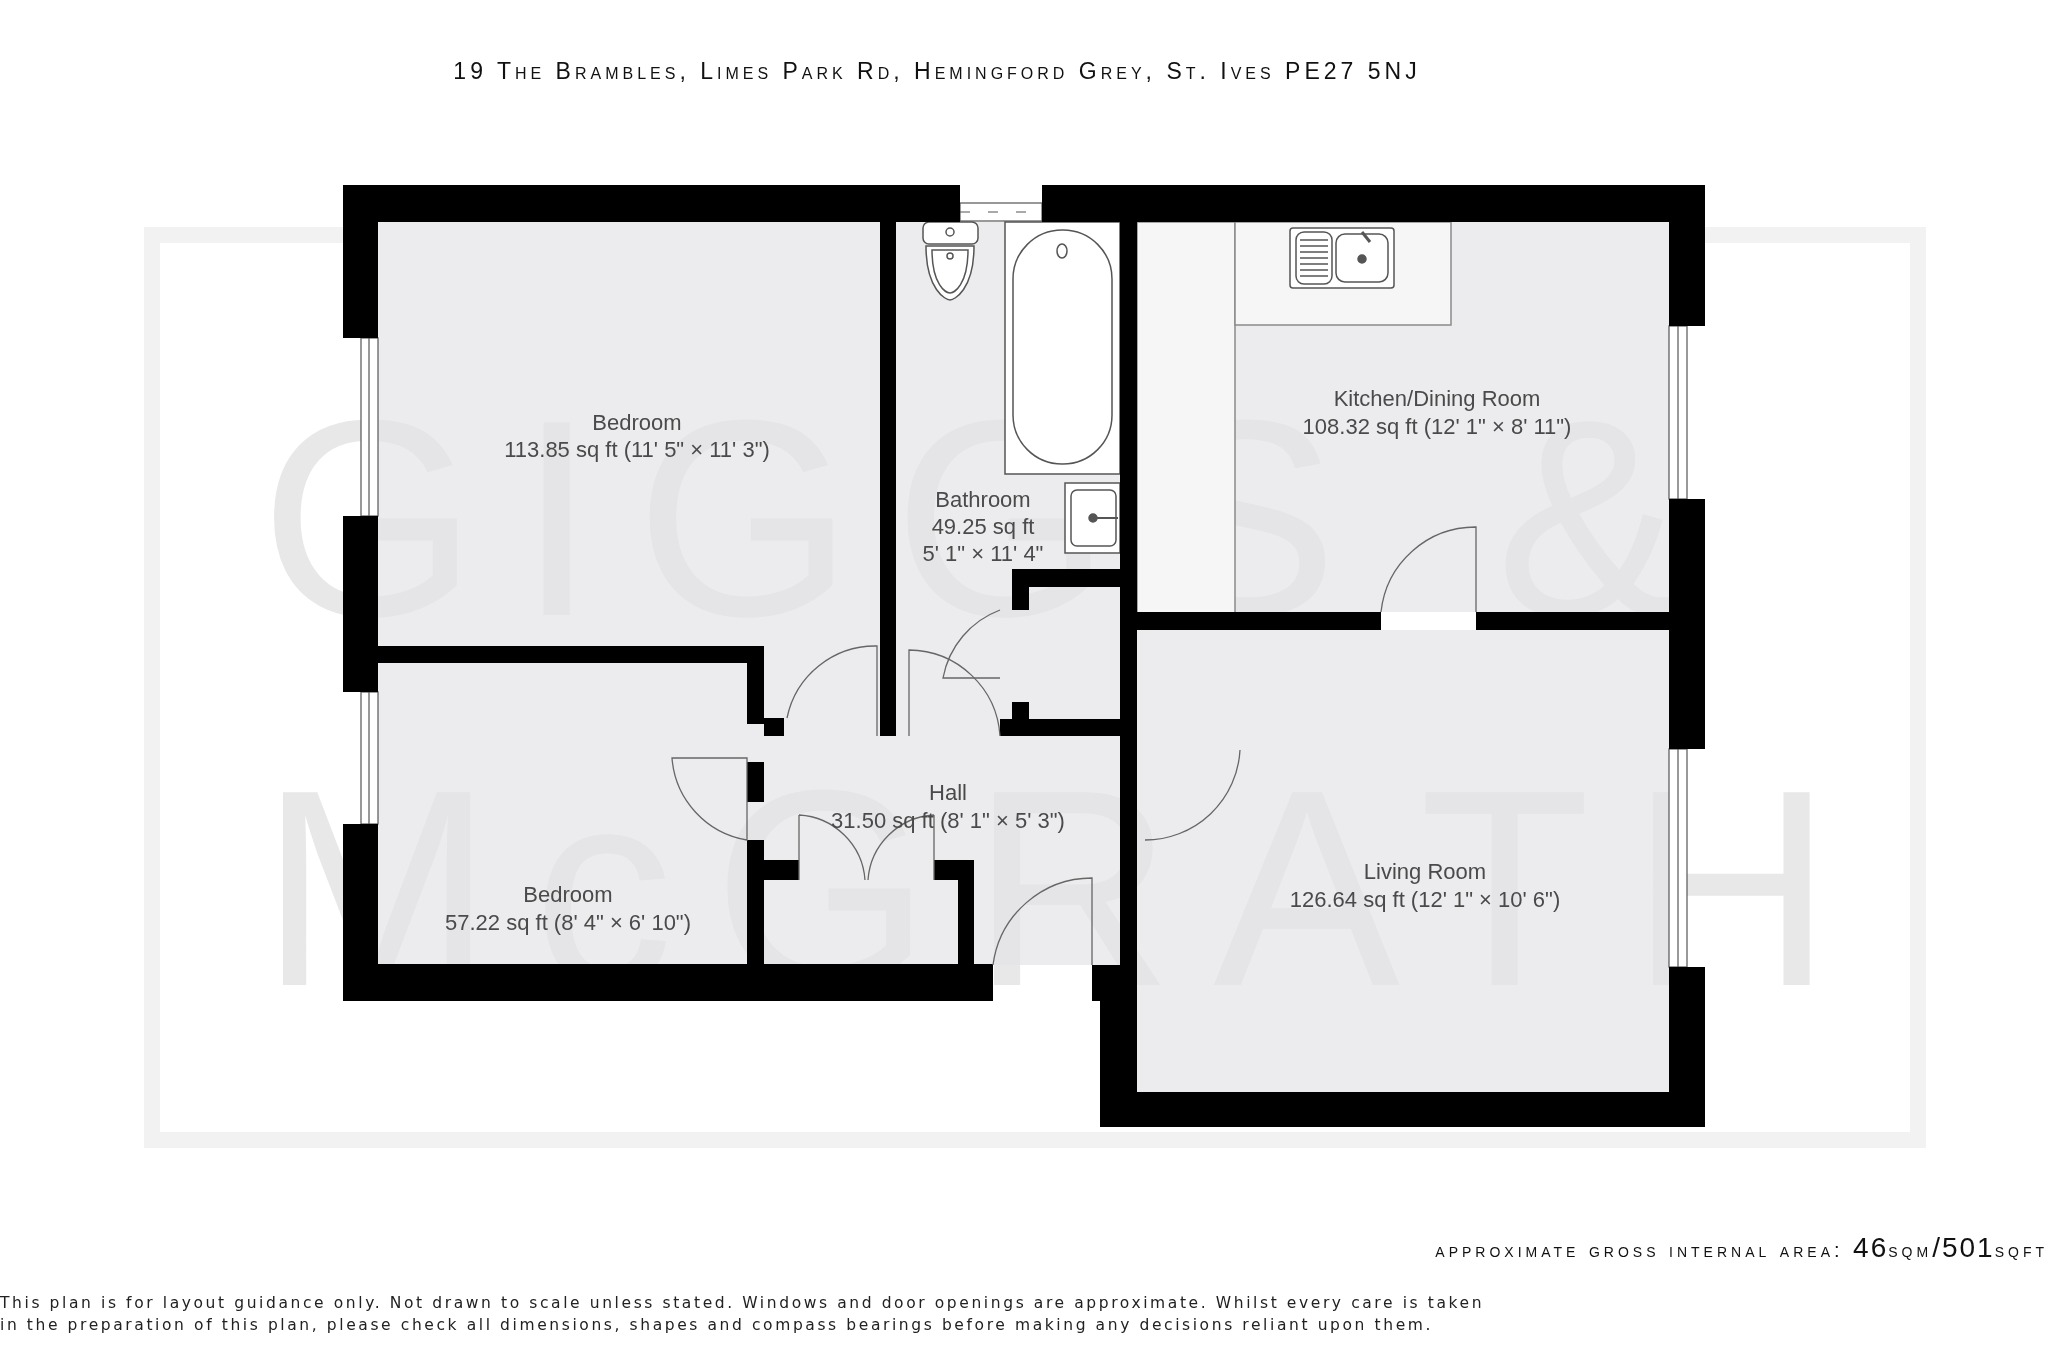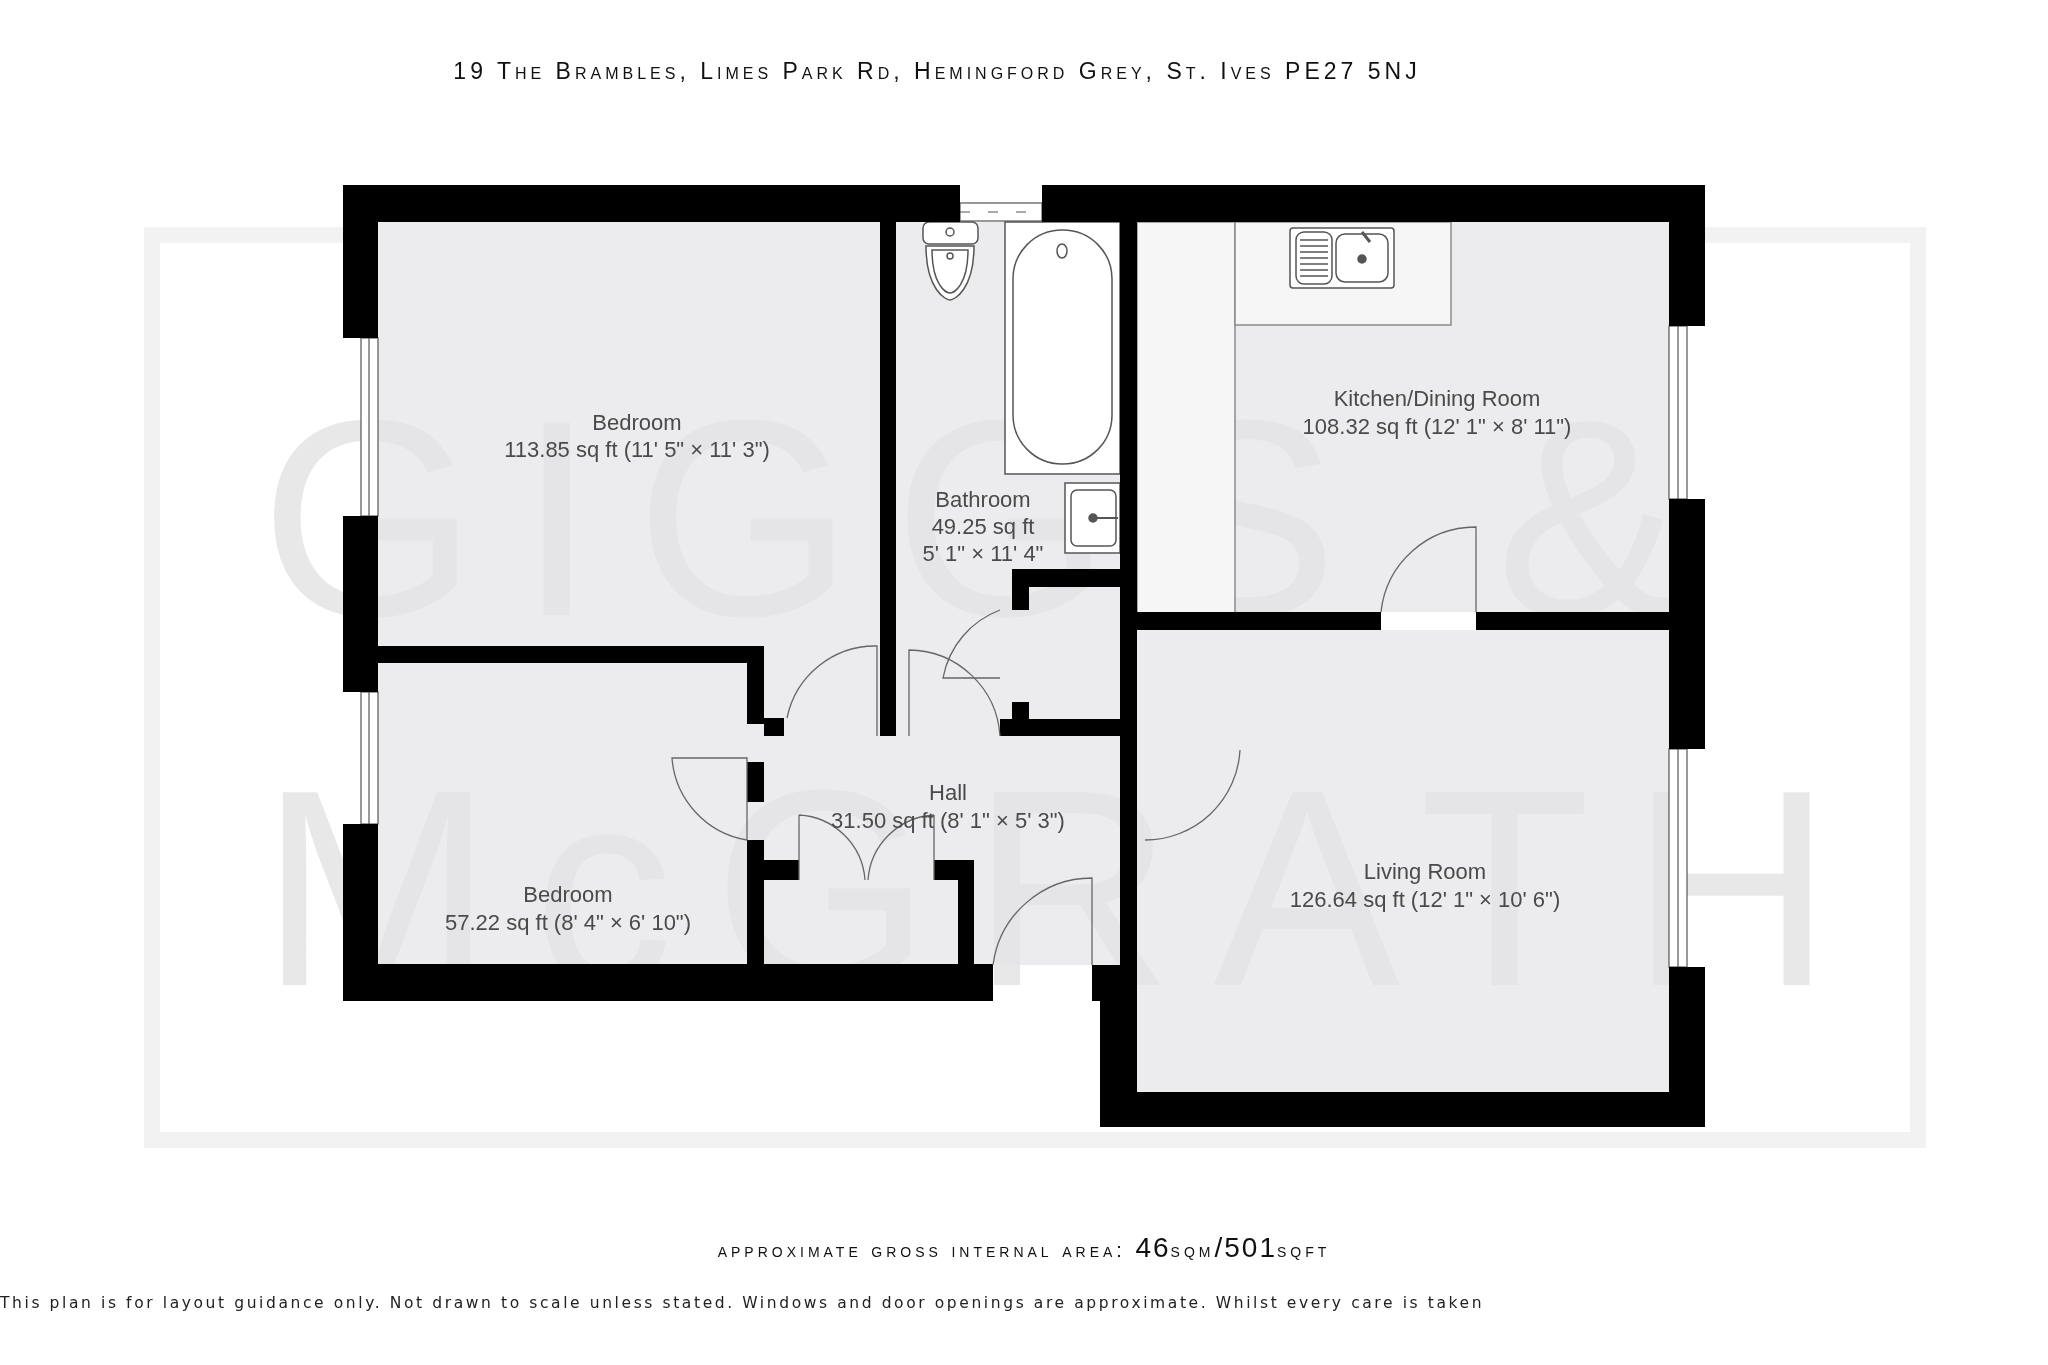"approximate gross internal area:" .area { text-align: center -> right }
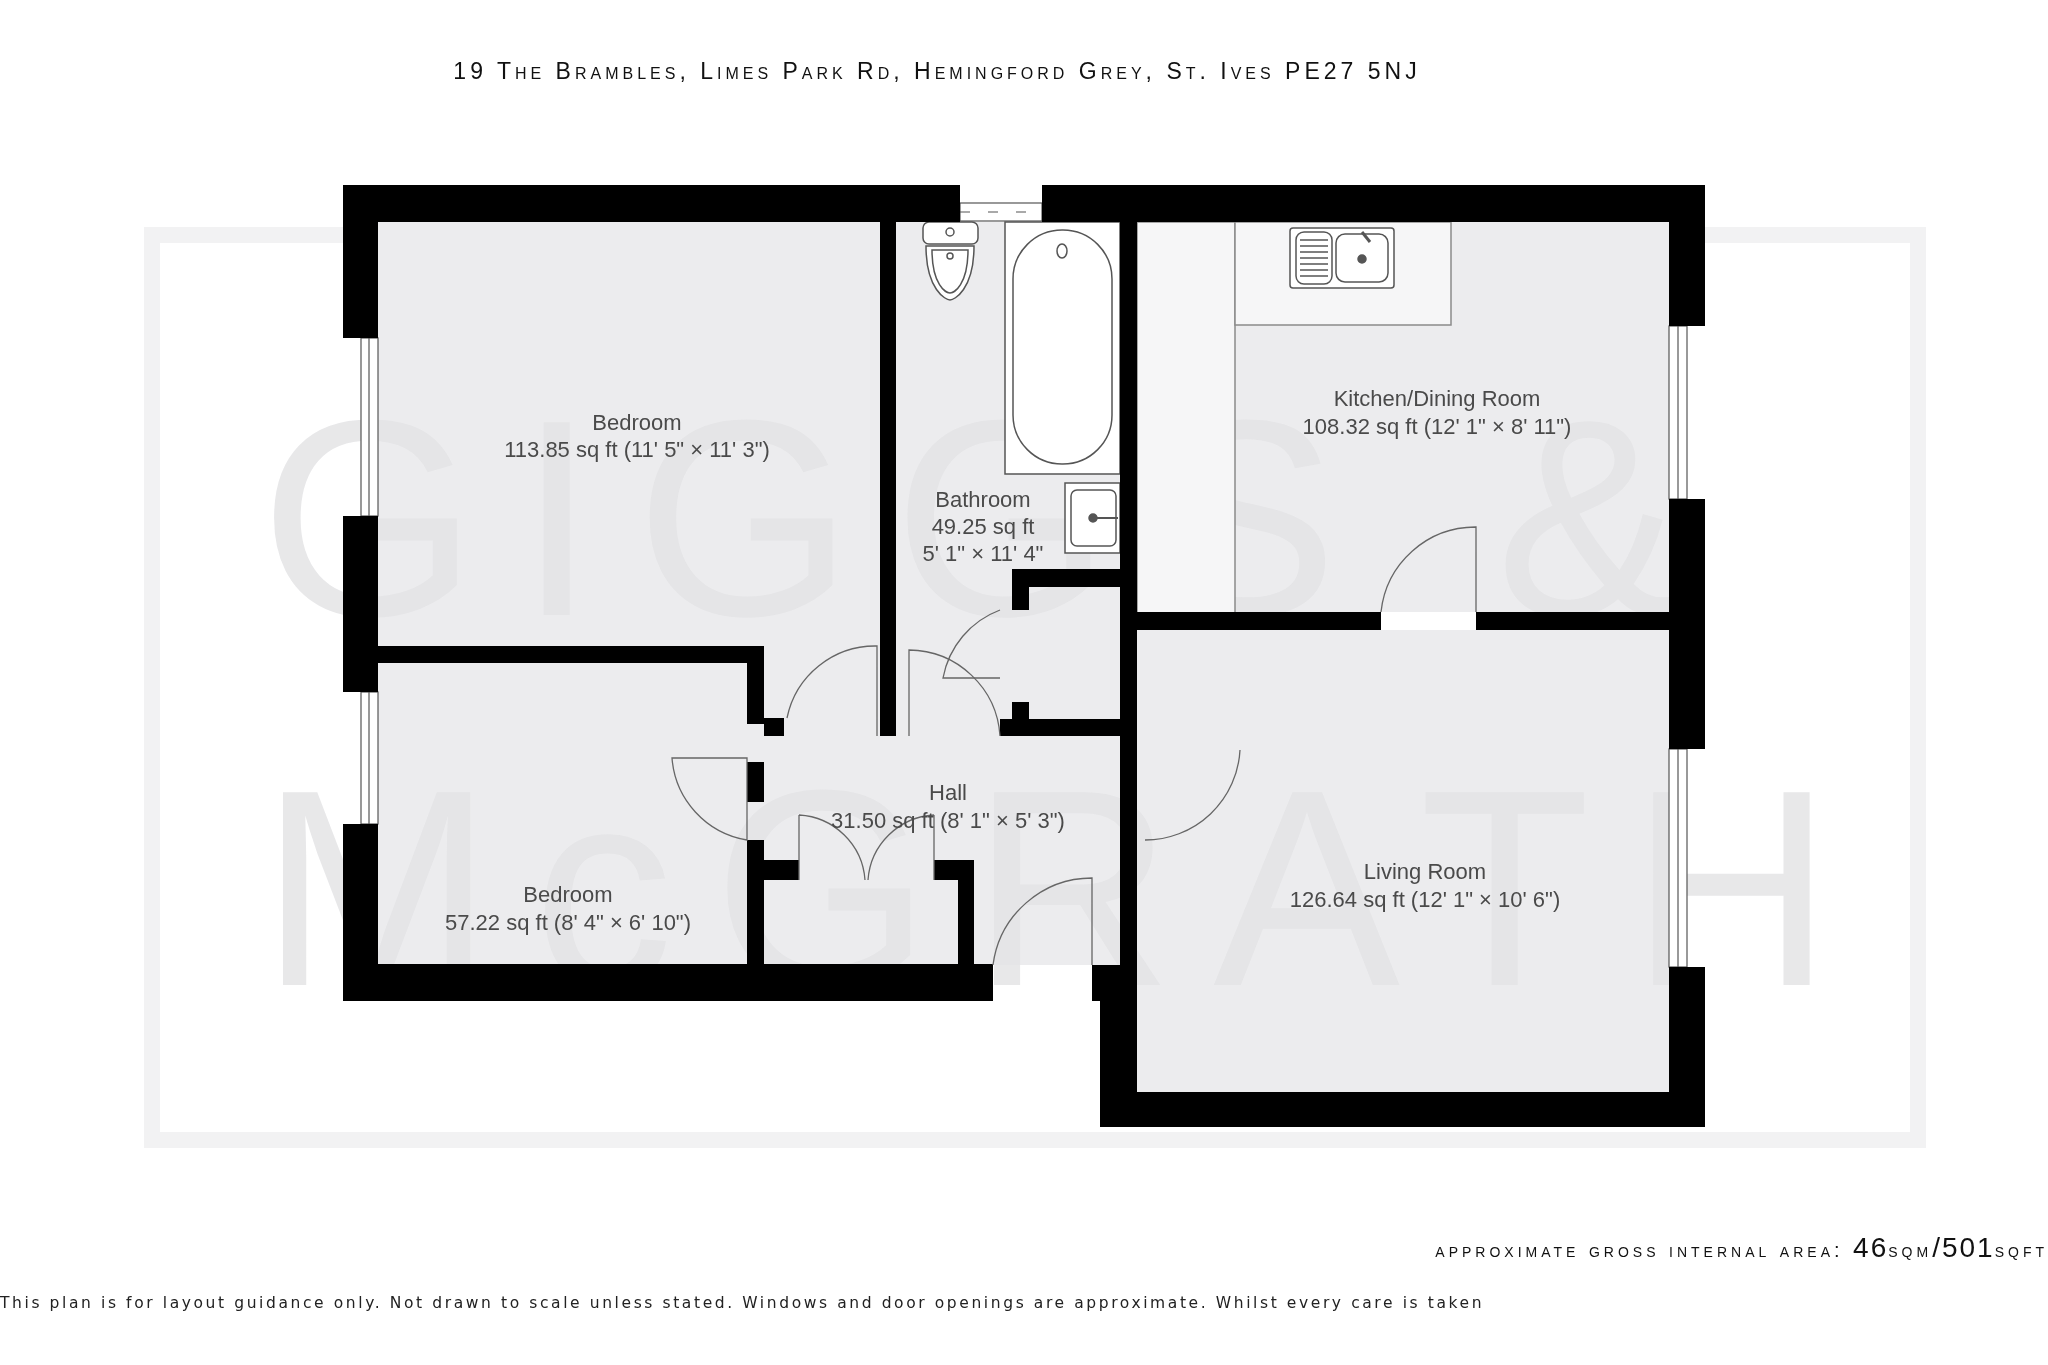"in the preparation of this" div { html: none -> <div>in the preparation of this plan, please check all dimensions, shapes and compass bearings before making any decisions reliant upon them.</div> }
